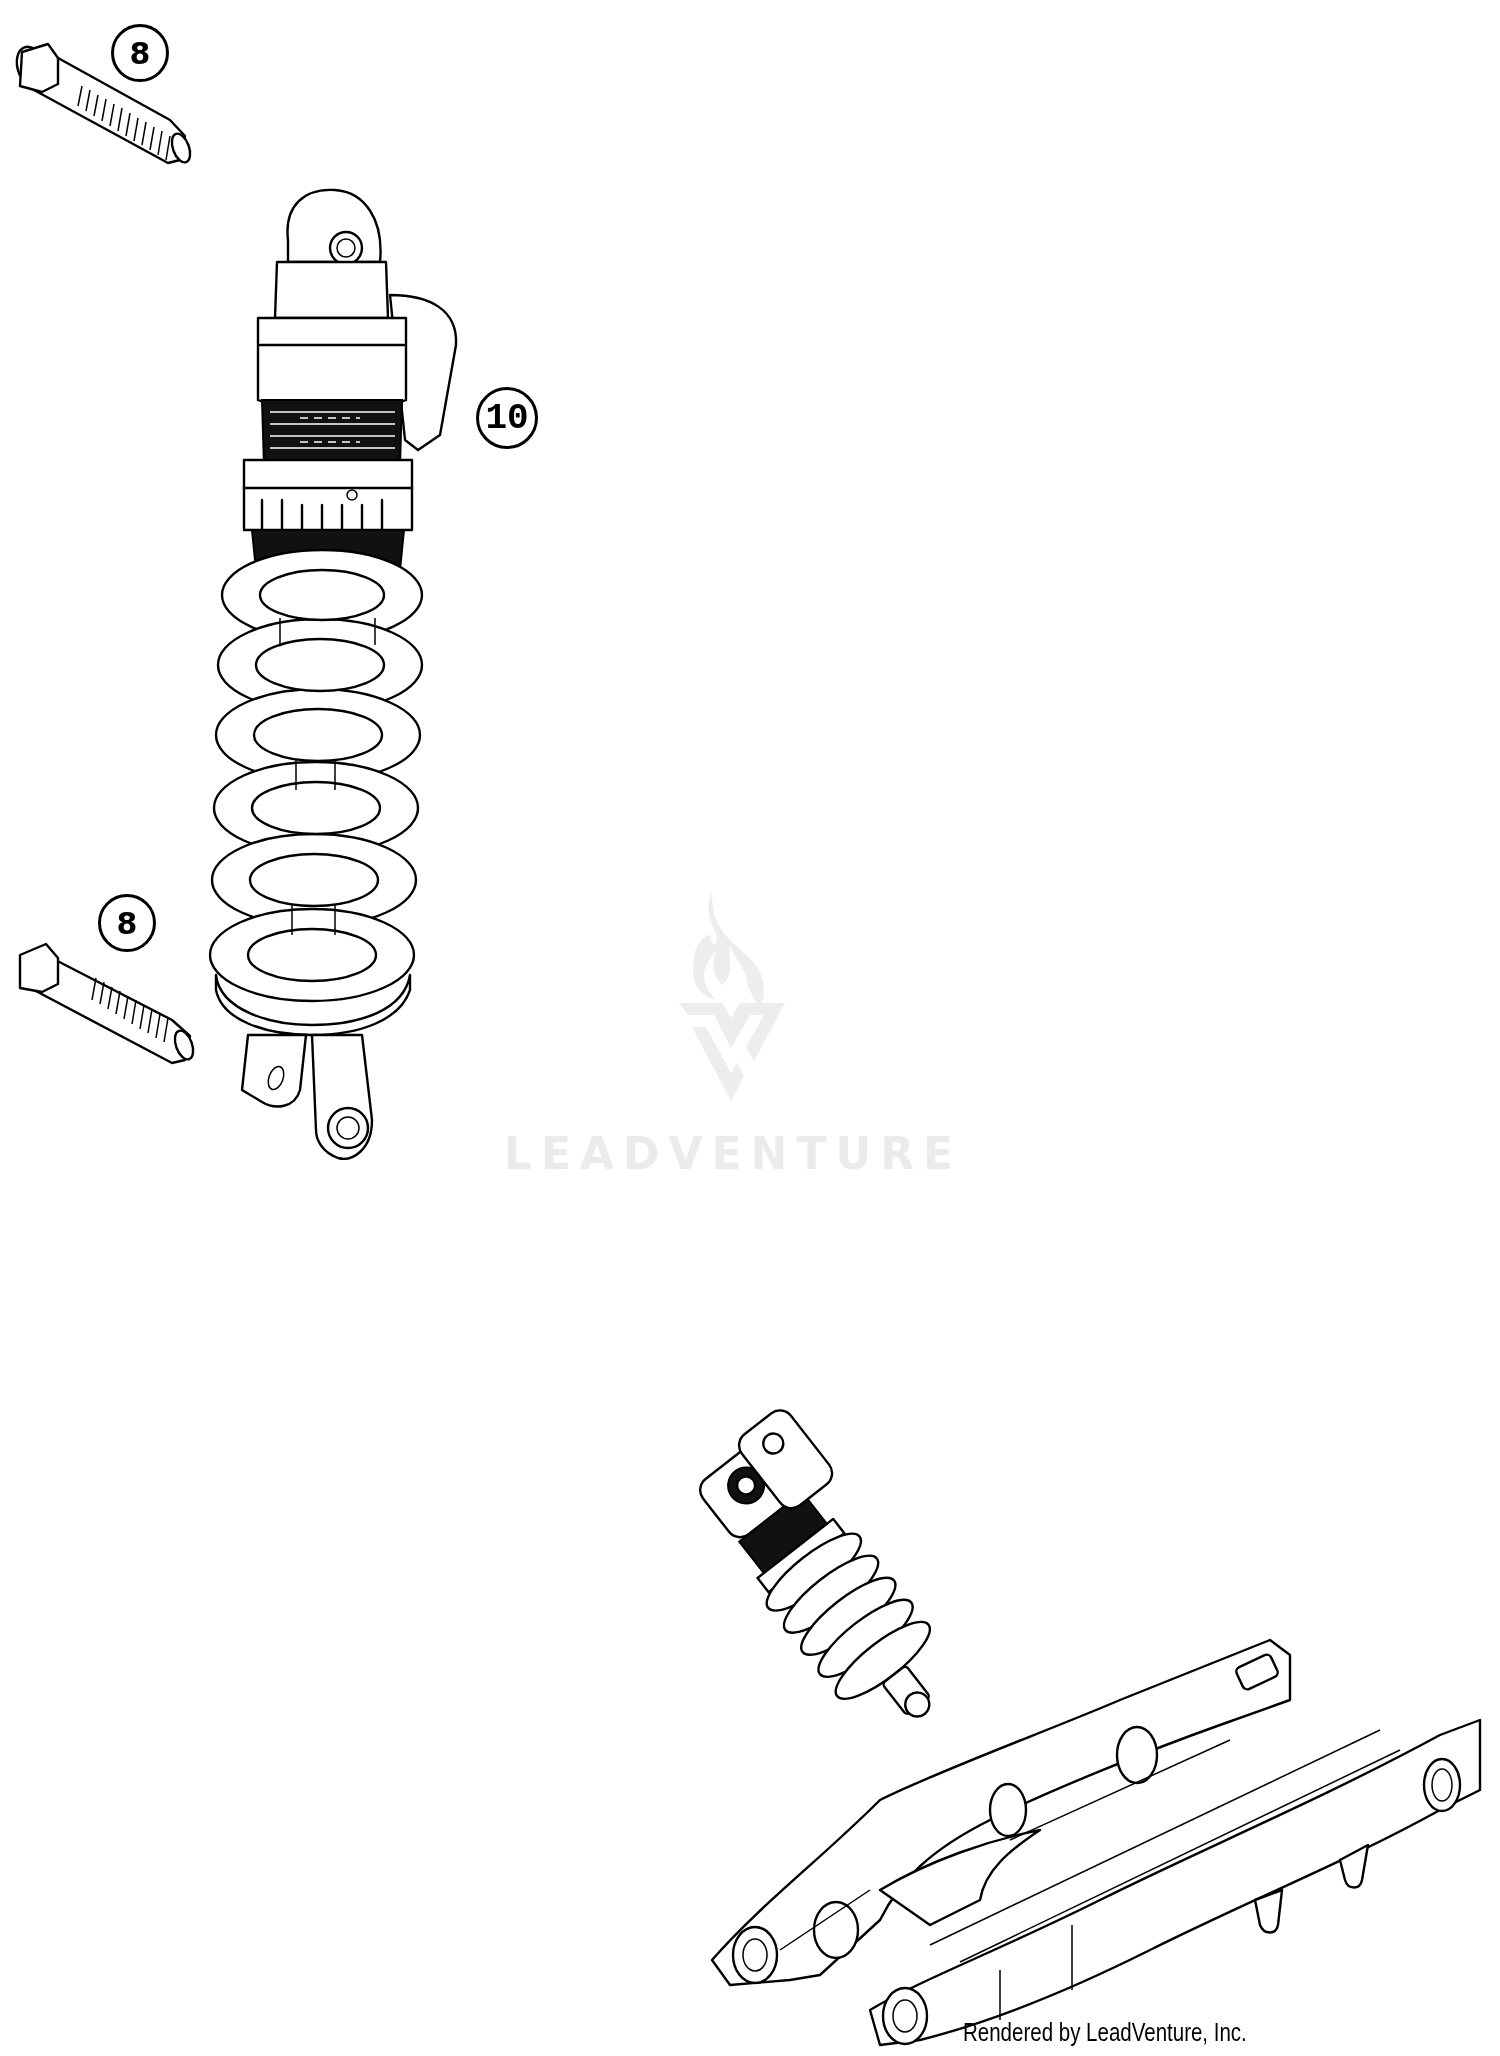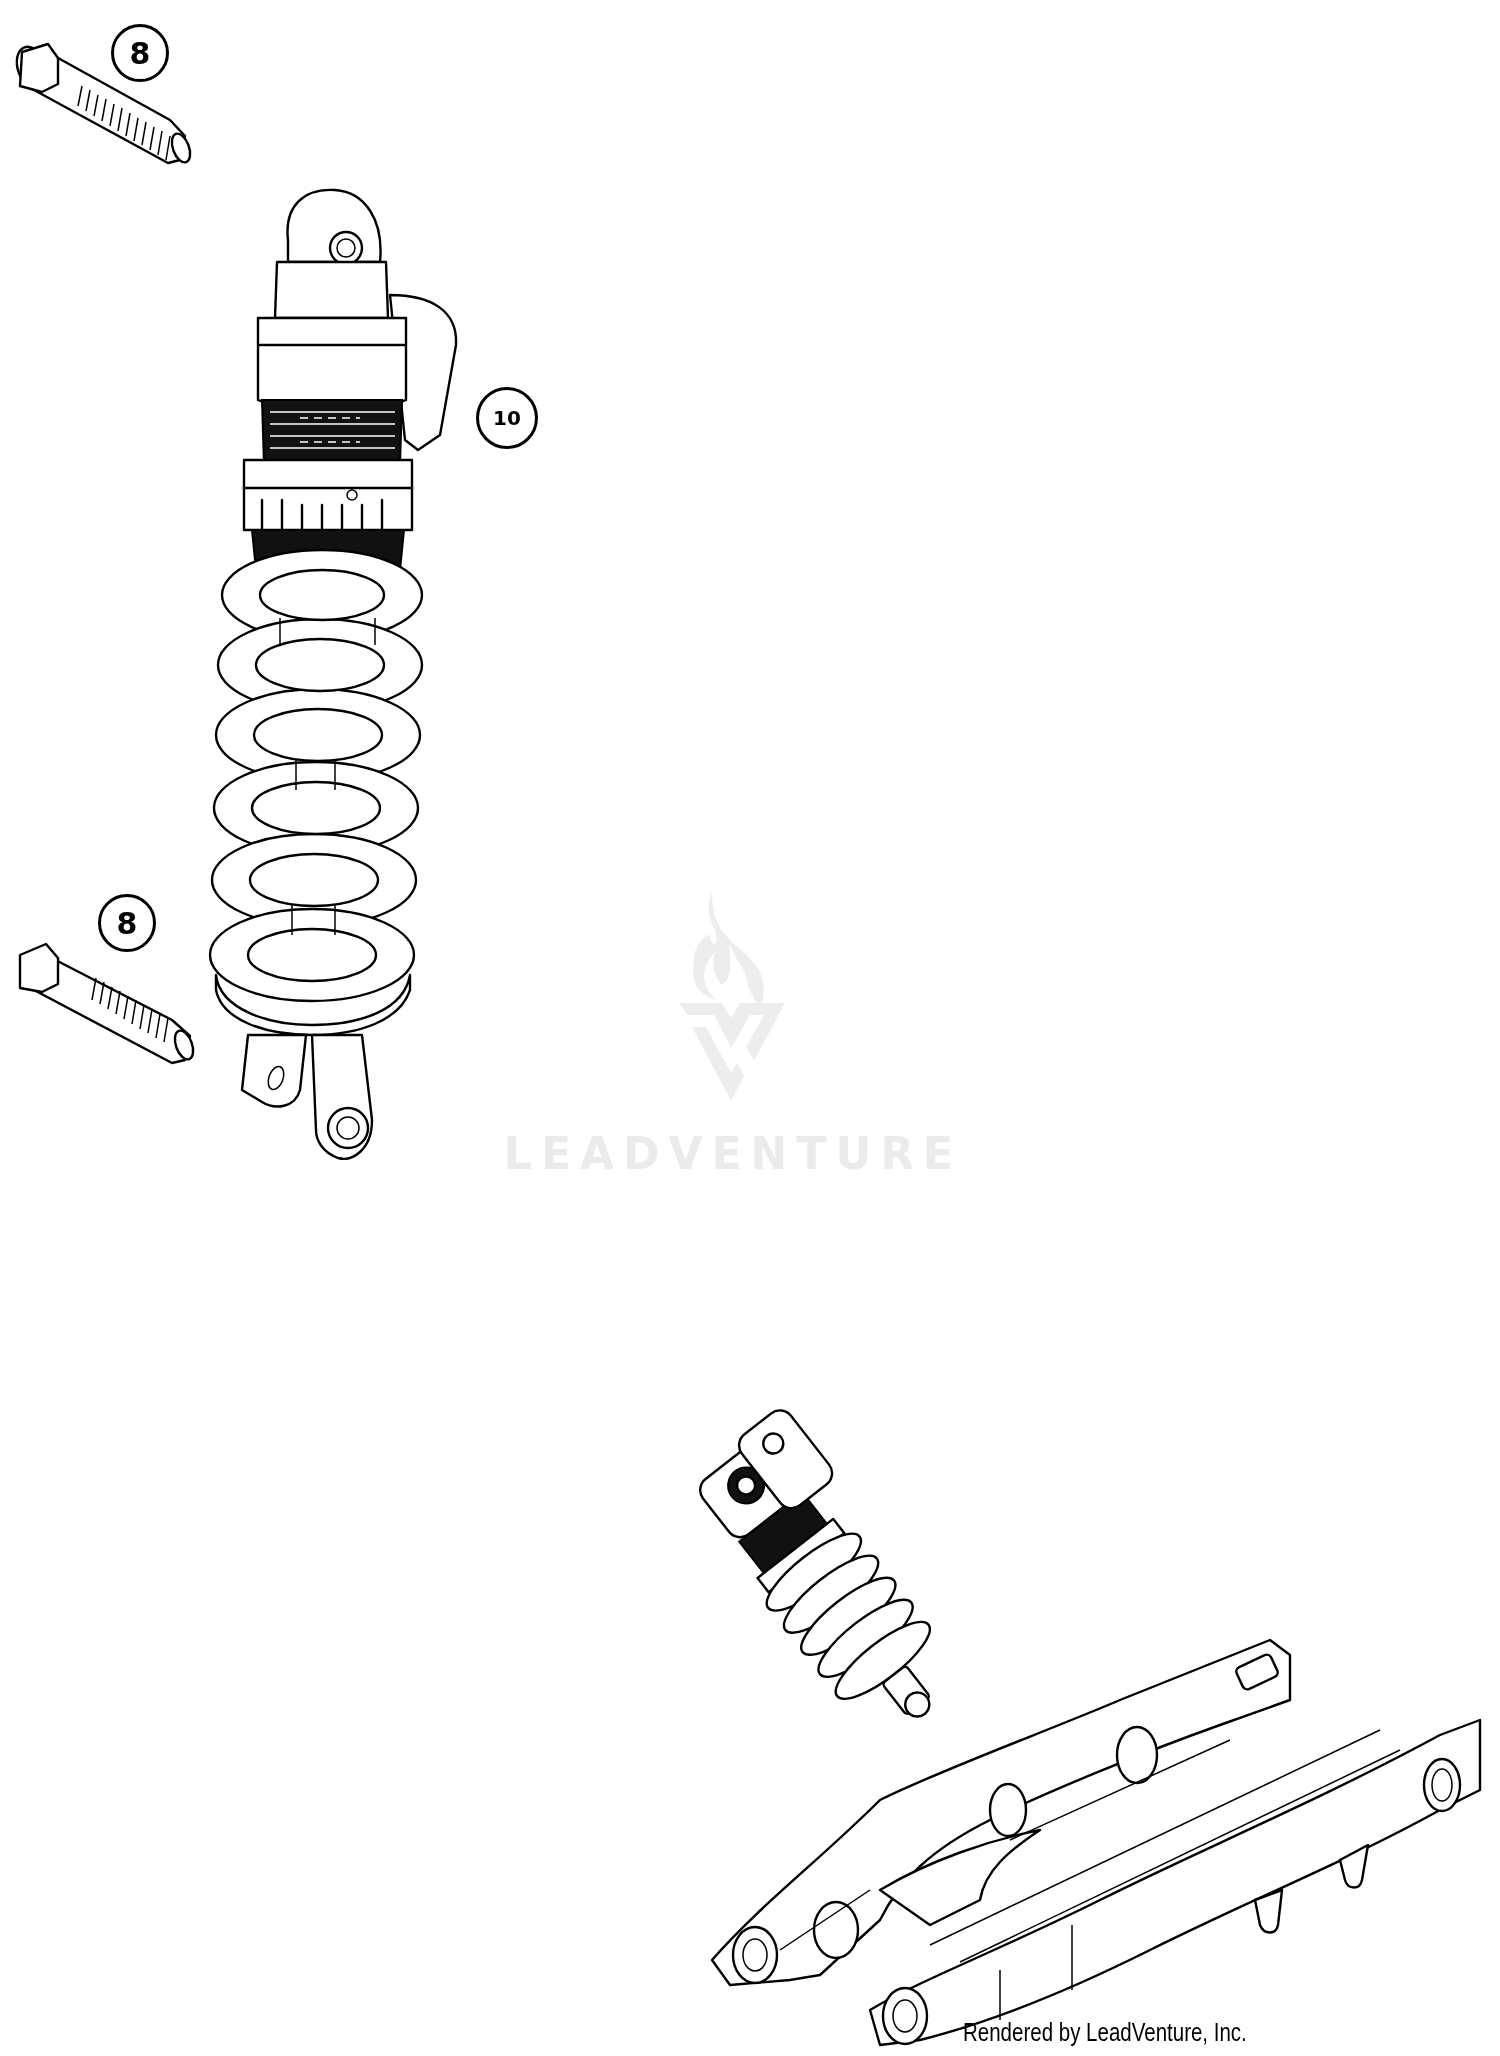"10" .callout.wide { font-family: none -> Liberation Mono, monospace; font-size: 20px -> 36px }
